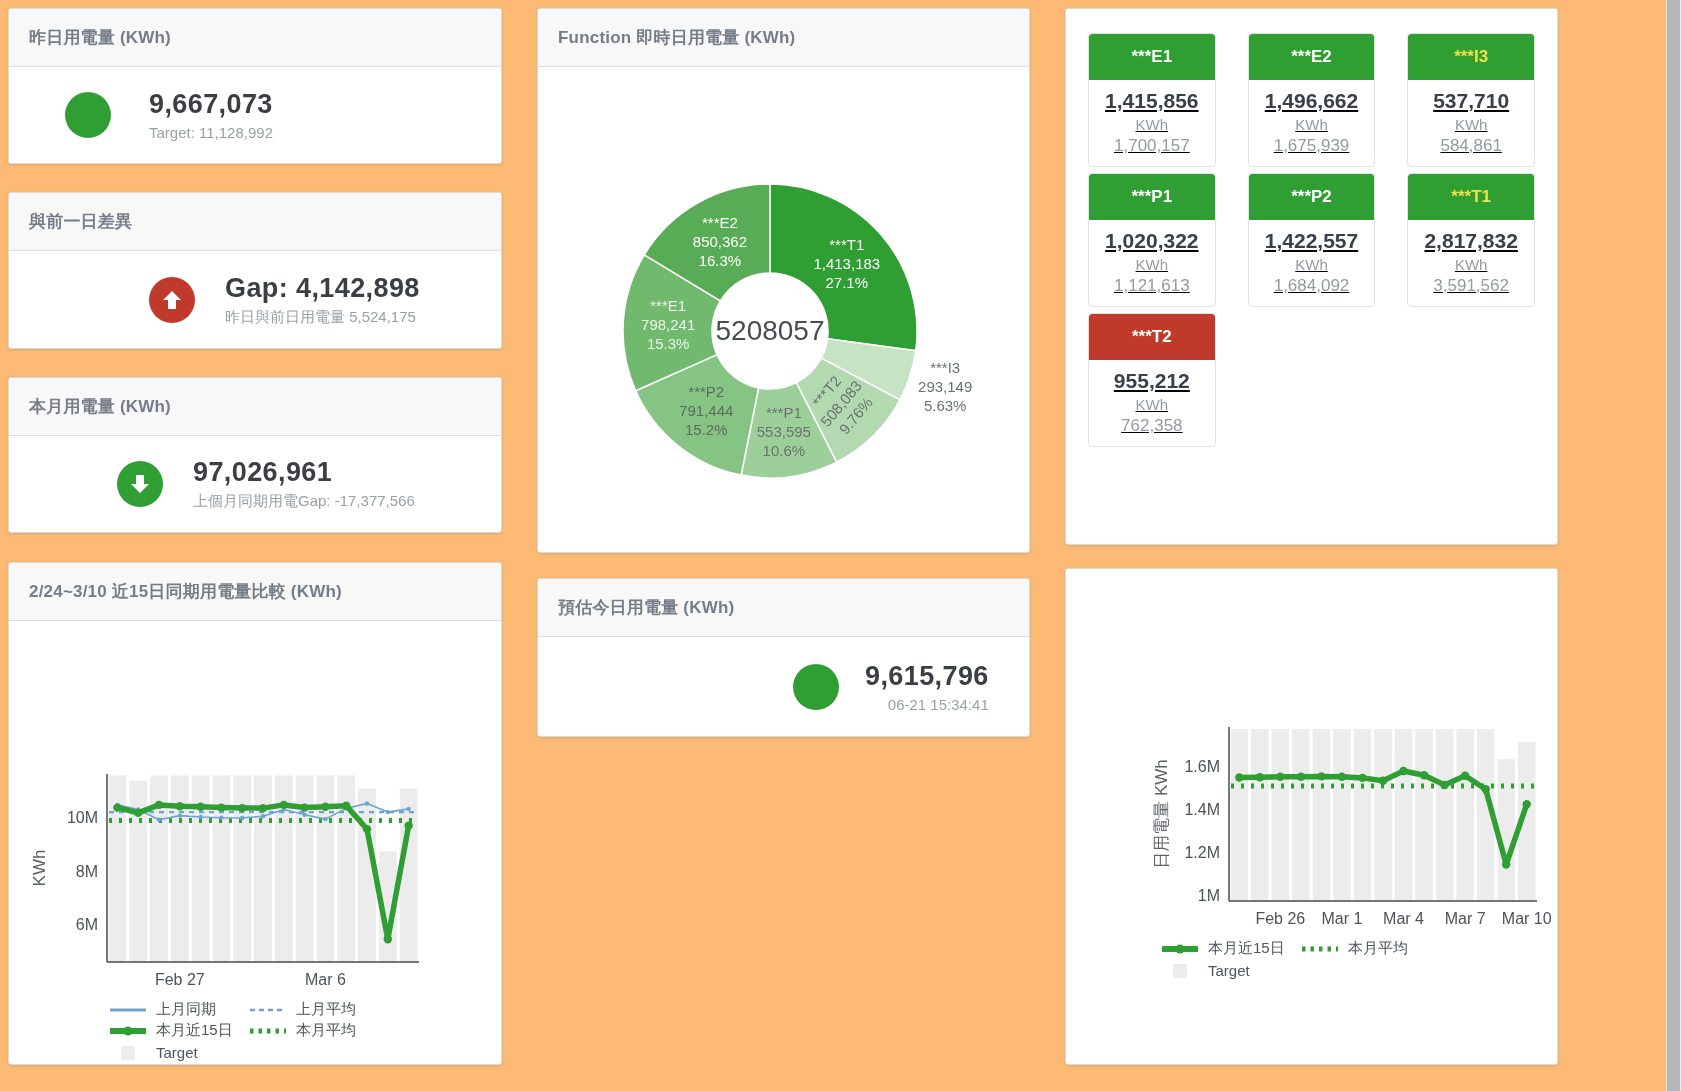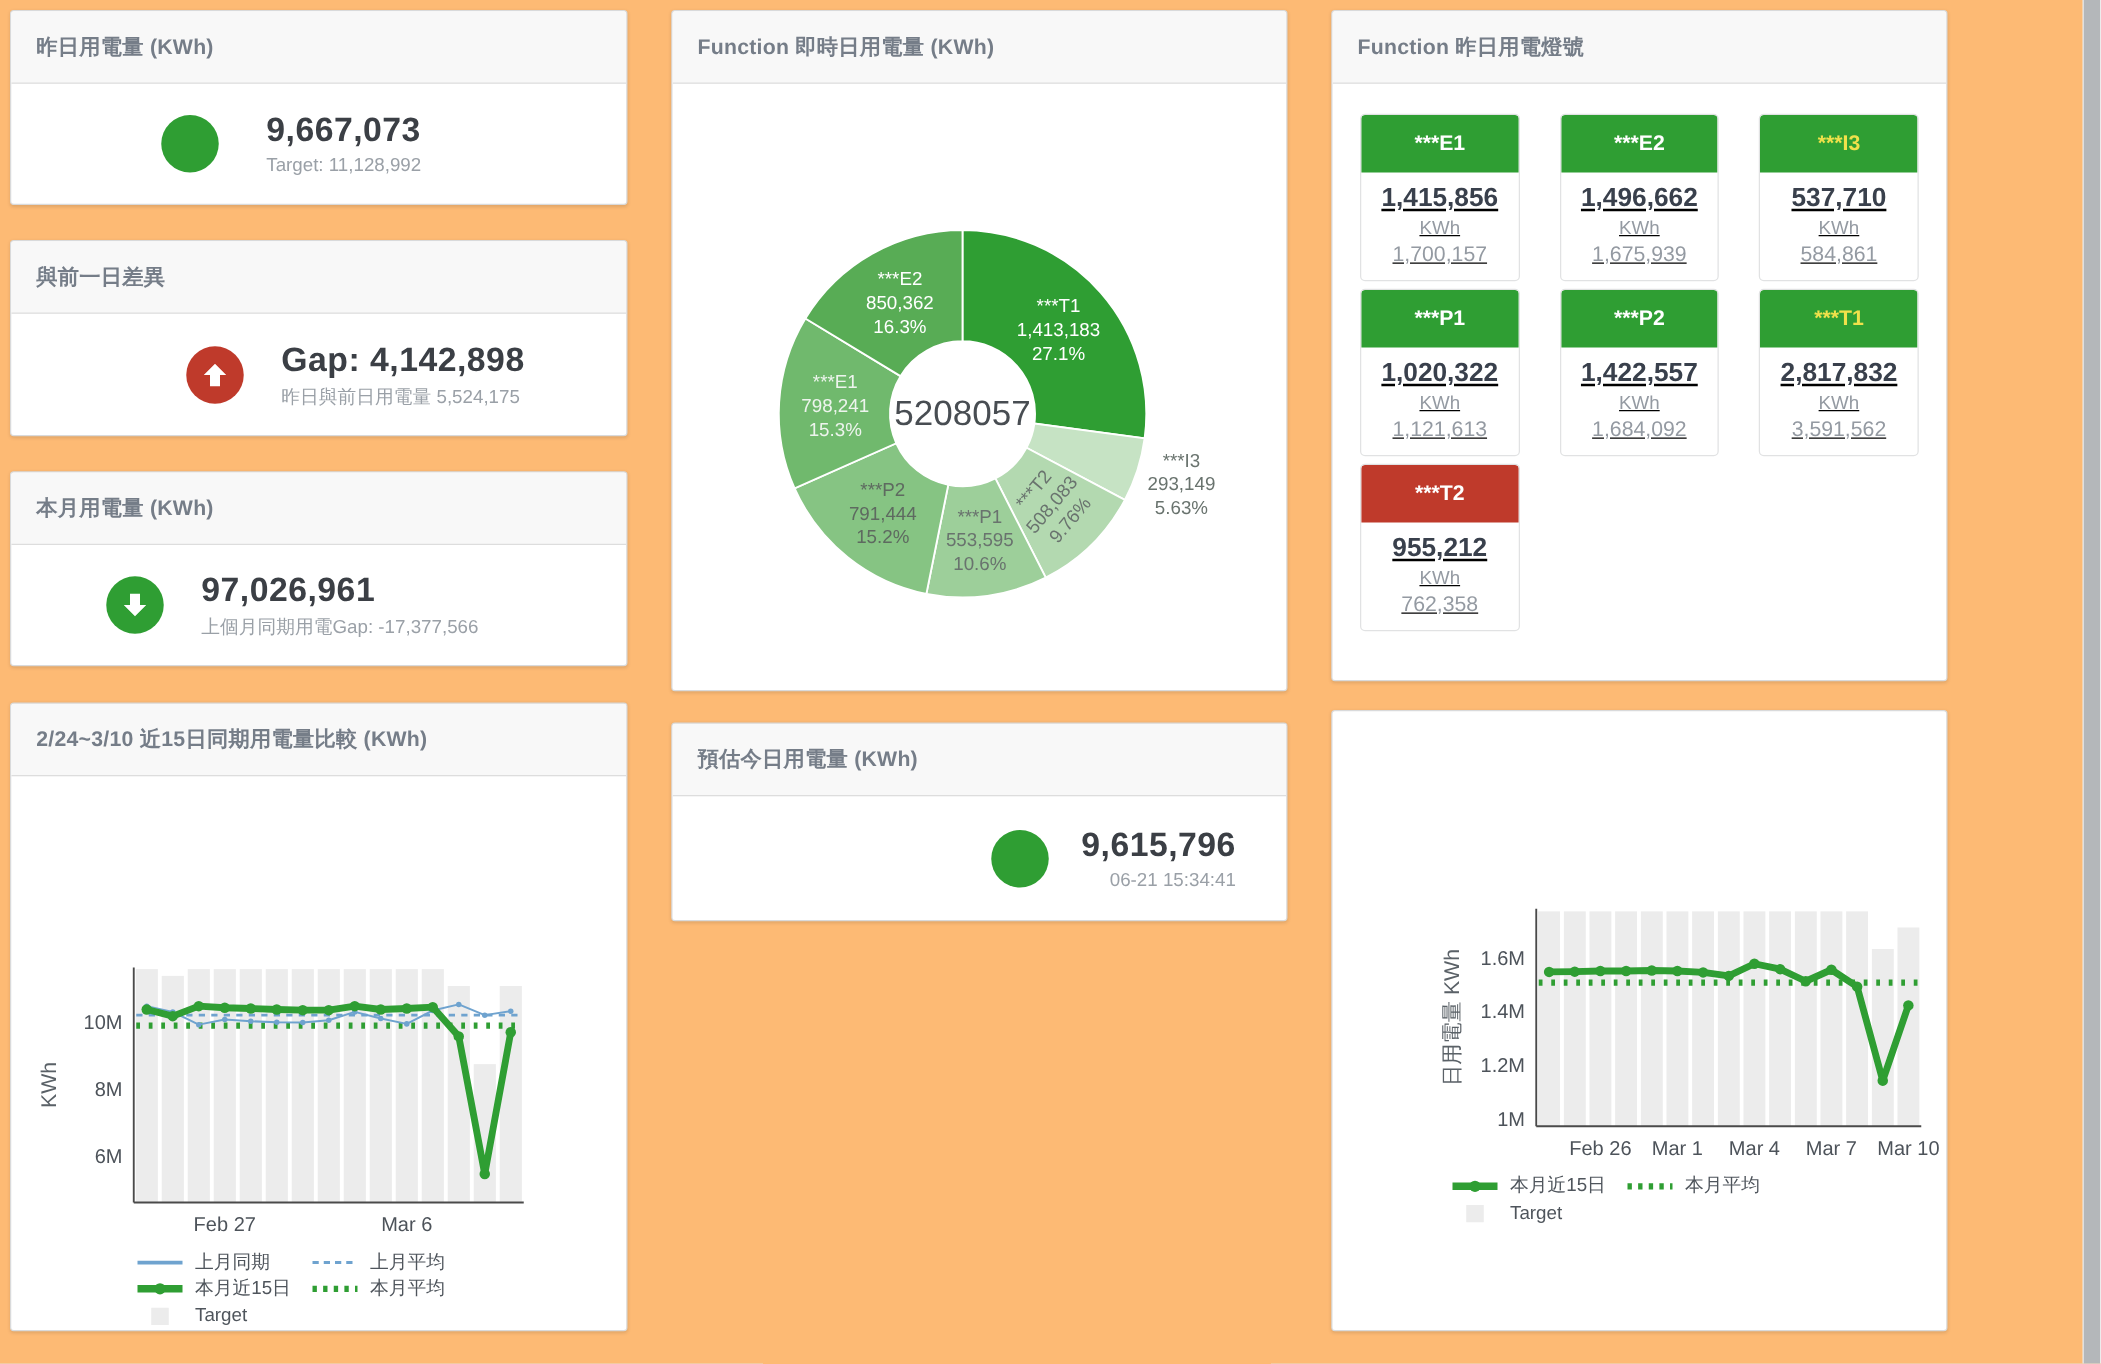"Function 昨日用電燈號" div.panel-header { html: <div> <span>Function 昨日用電燈號</span> </div> -> none }
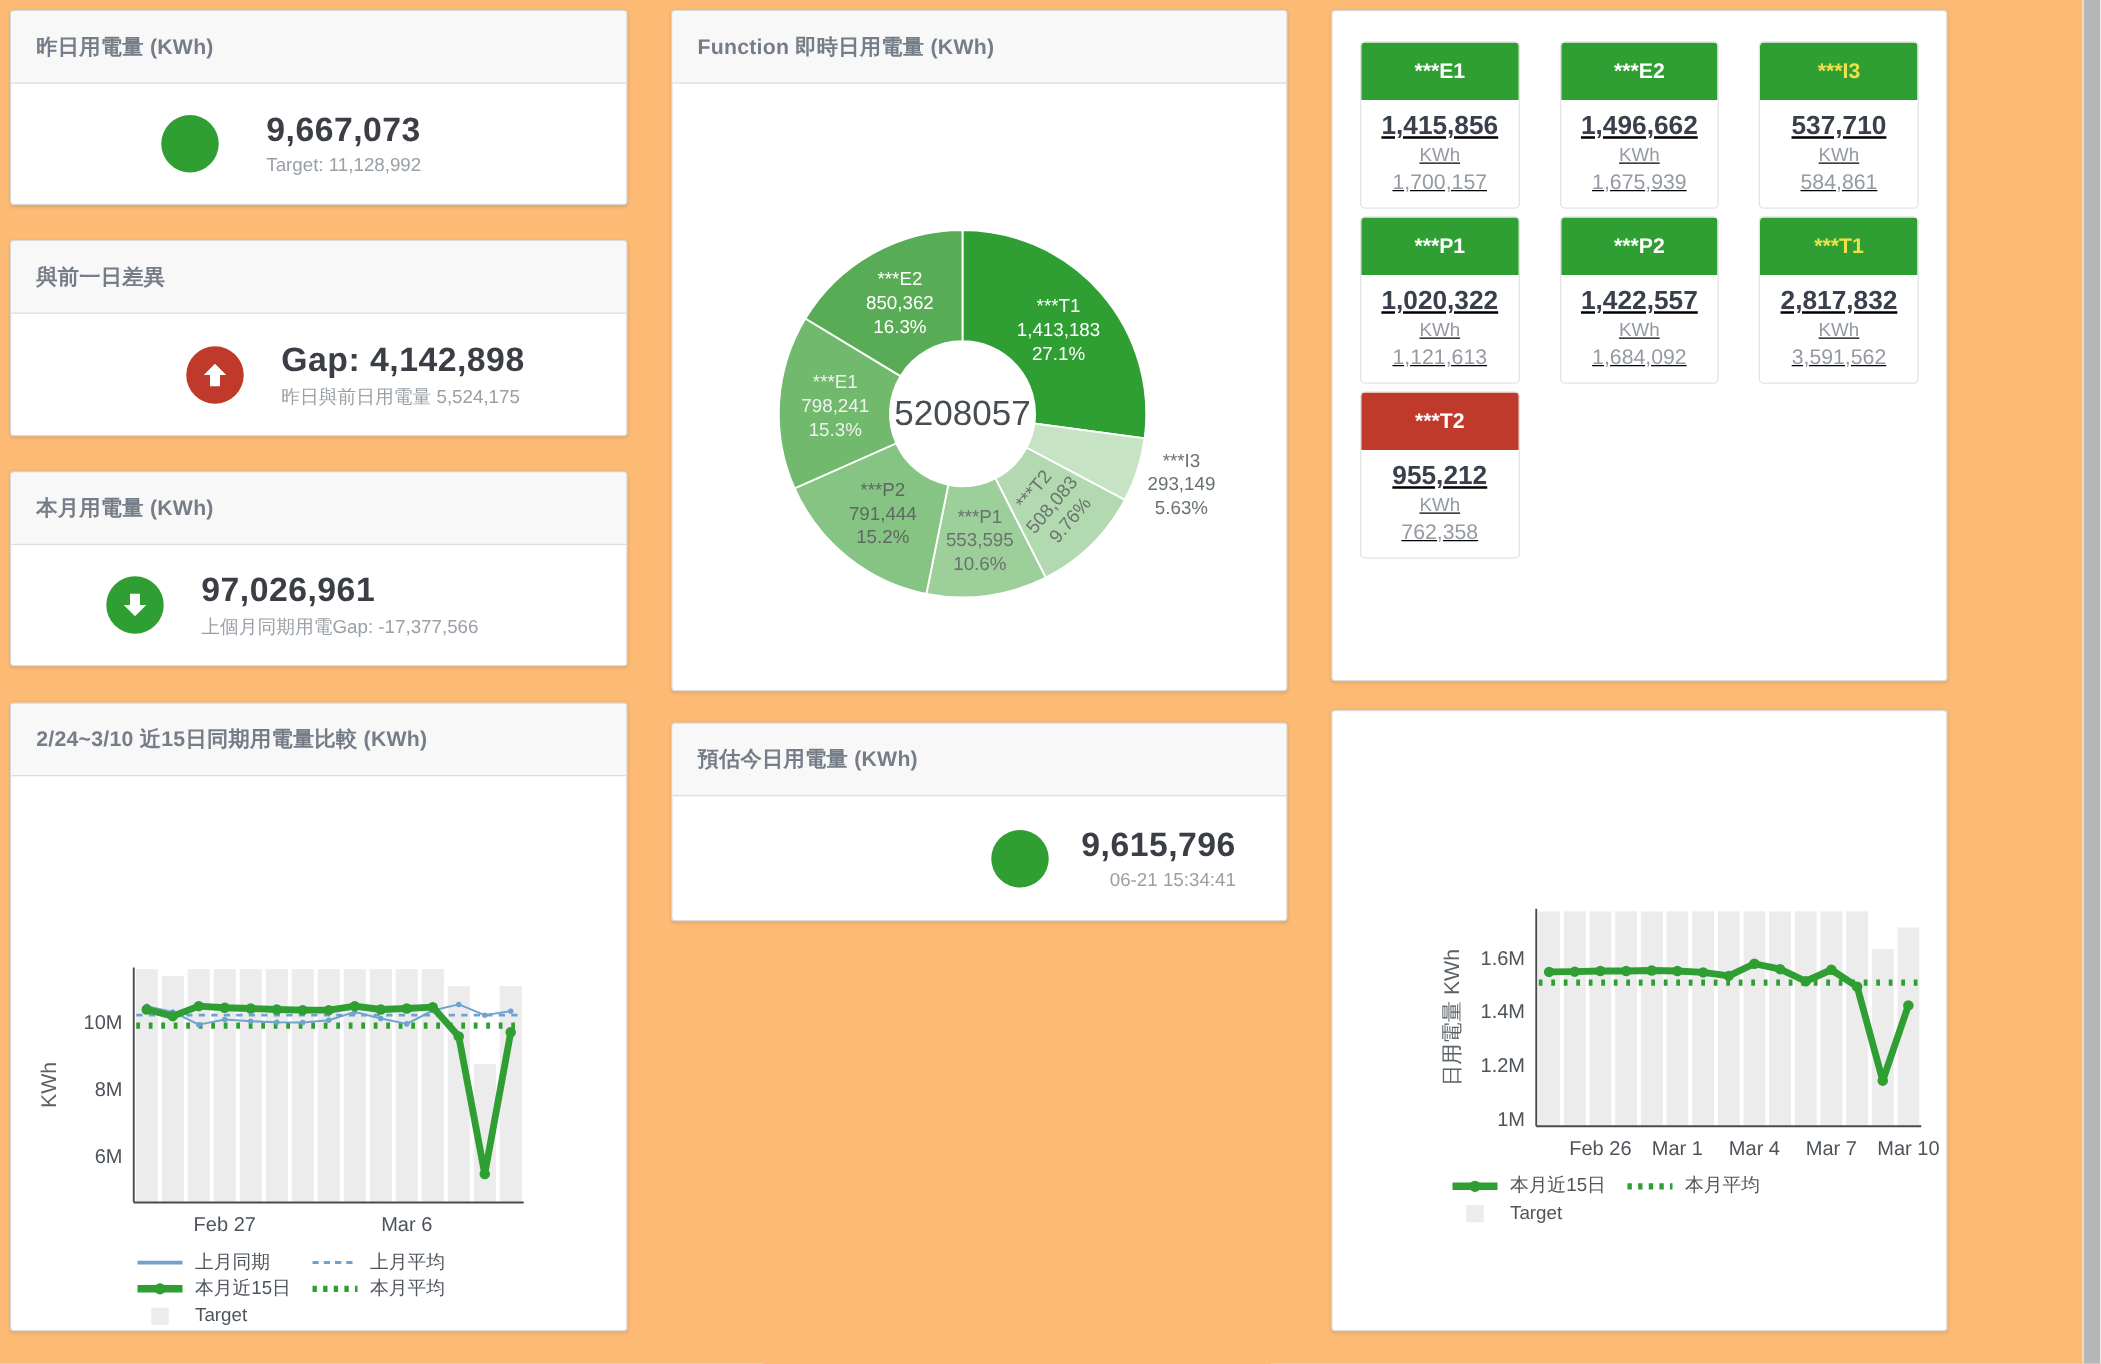"9,667,073" div.stat-body { padding-left: 120px -> 56px }
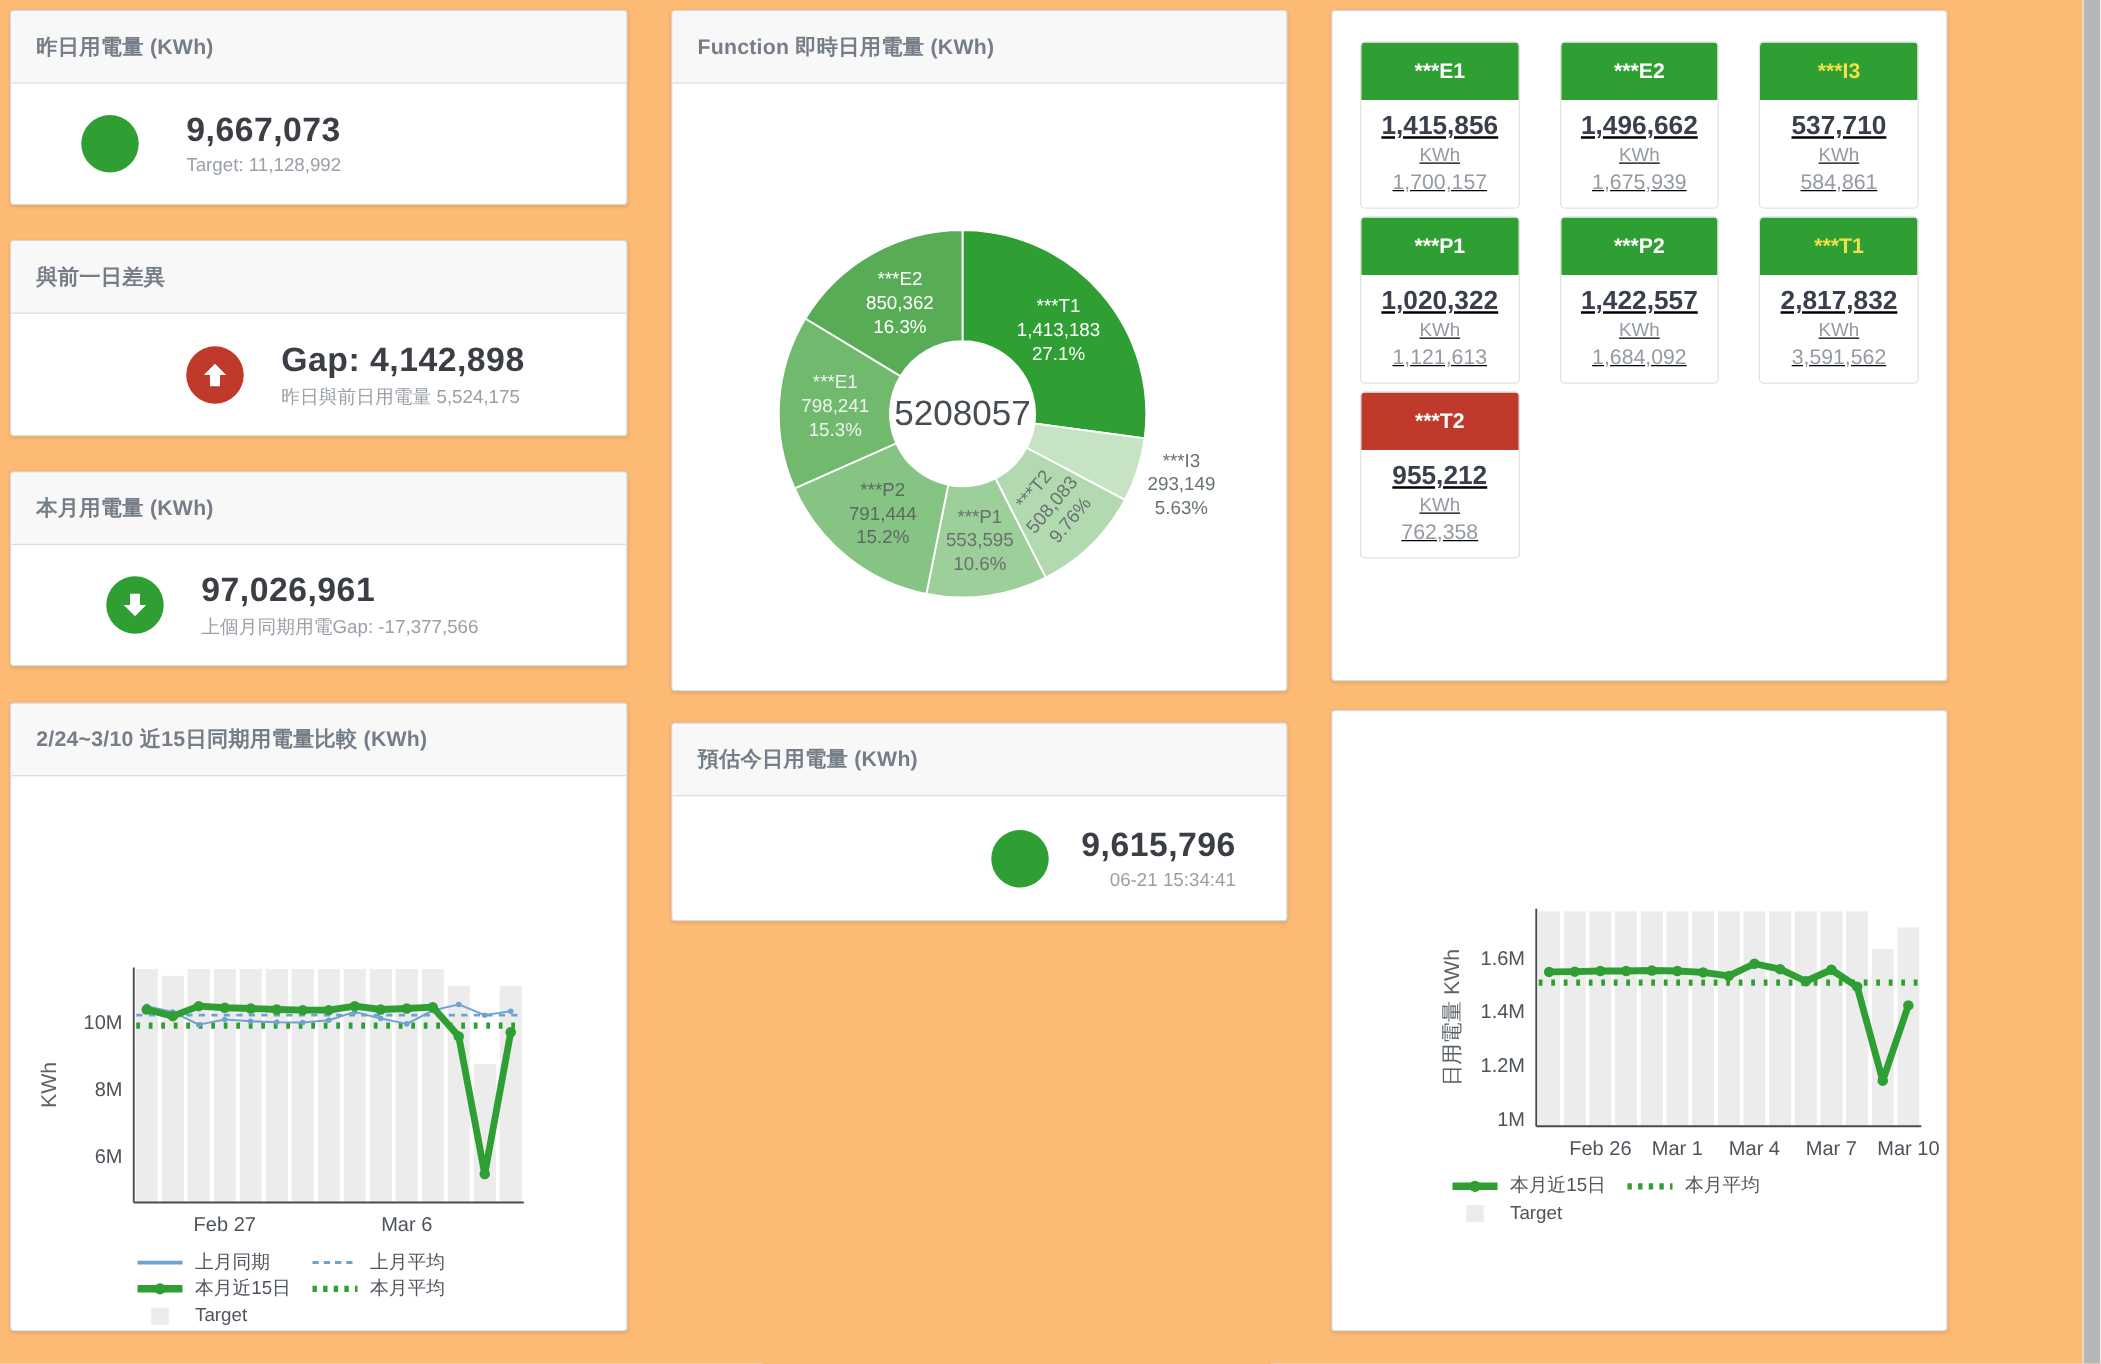"97,026,961" div.stat-body { padding-left: 76px -> 108px }
